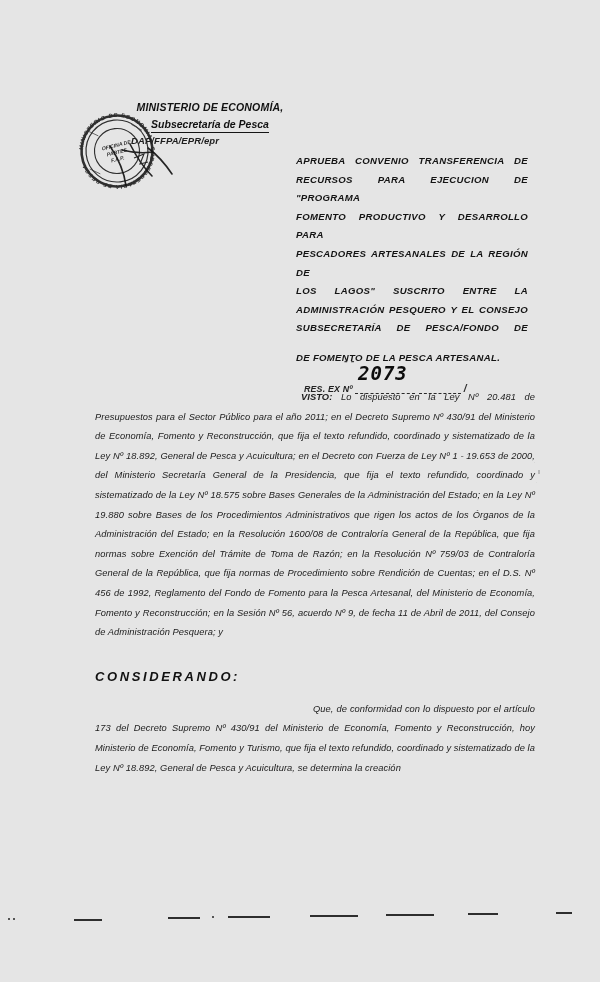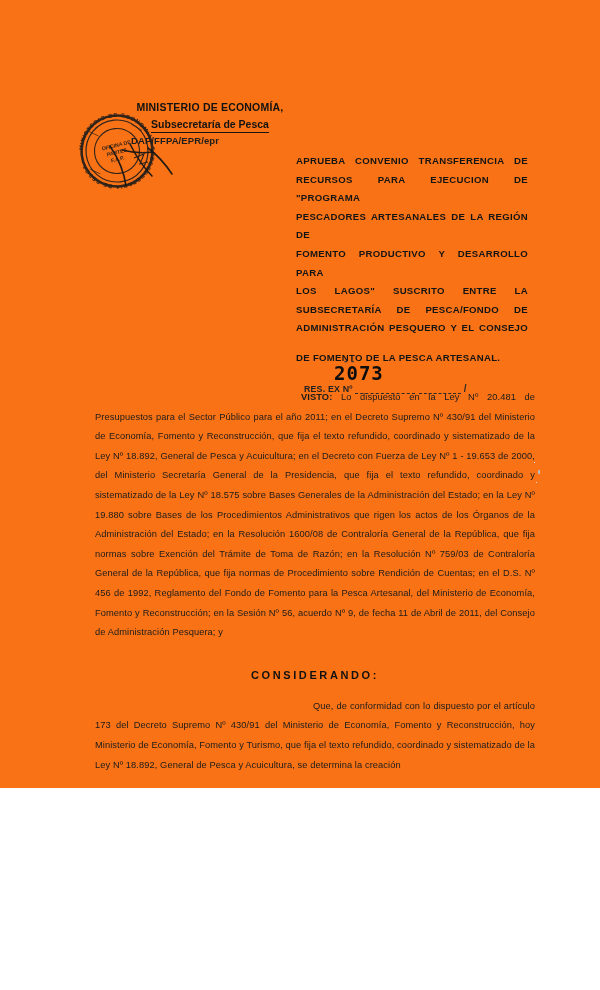"MINISTERIO DE ECONOMÍA," .page { background: #f97316 -> #e5e5e5; font-style: none -> italic; height: 788px -> 982px }
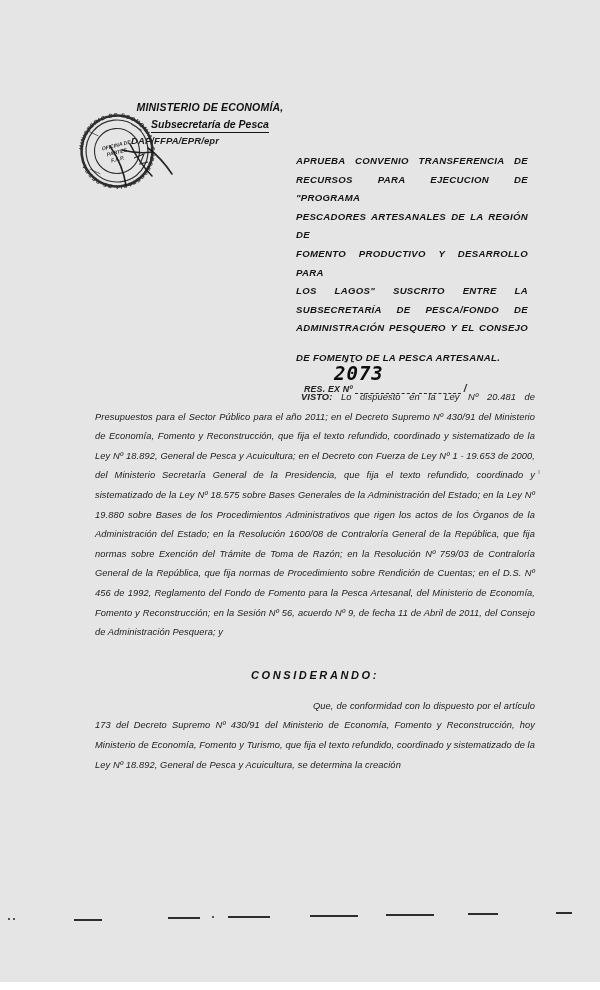"PESCADORES ARTESANALES DE LA REGIÓN" div { order: before "FOMENTO PRODUCTIVO Y DESARROLLO PARA" -> after "FOMENTO PRODUCTIVO Y DESARROLLO PARA" }
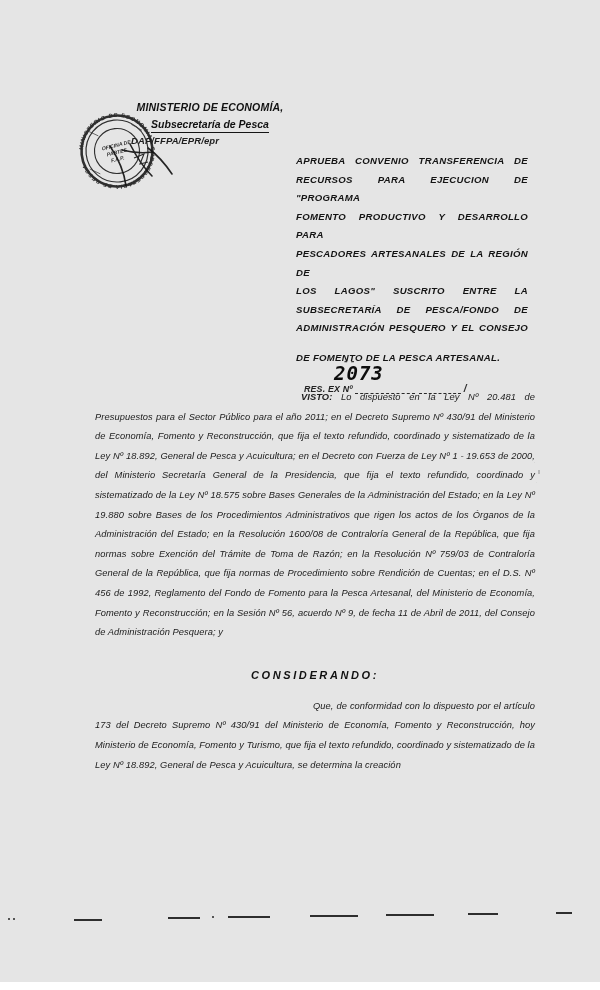"SUBSECRETARÍA DE PESCA/FONDO DE" div { order: before "ADMINISTRACIÓN PESQUERO Y EL CONSEJO" -> after "ADMINISTRACIÓN PESQUERO Y EL CONSEJO" }
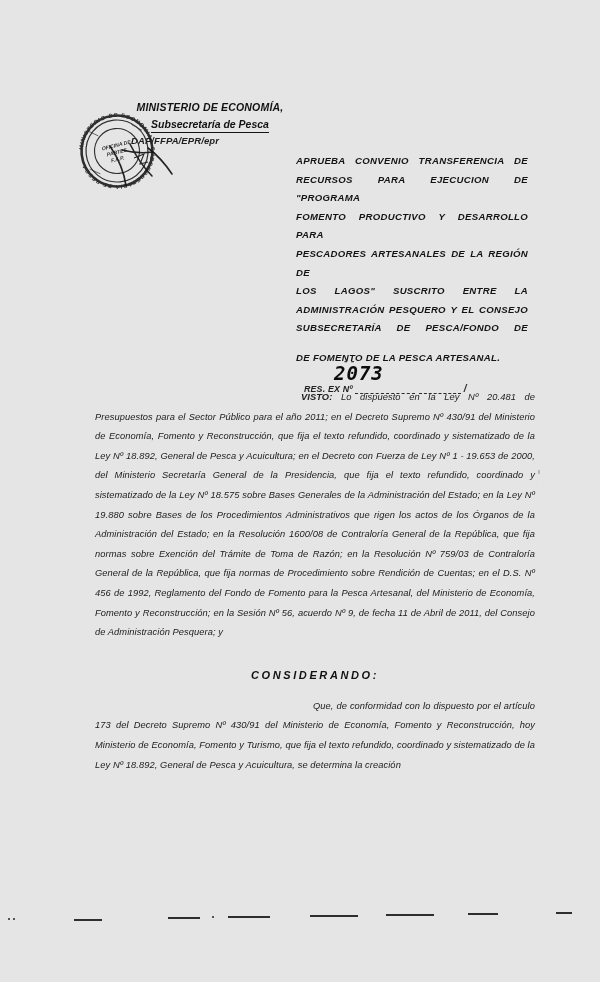"2073" .res-number { left: 30px -> 54px }
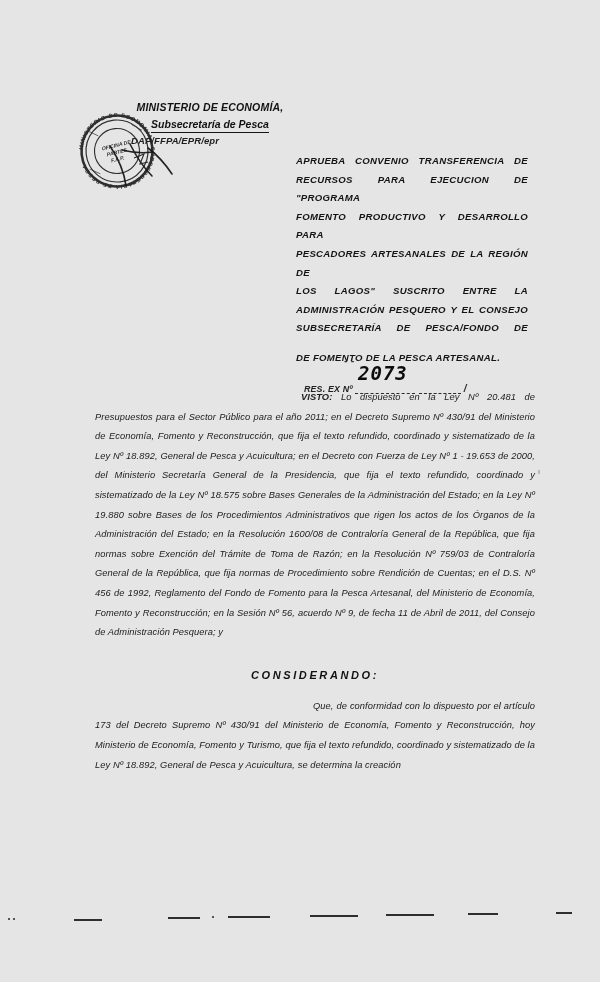"CONSIDERANDO:" .section-heading { font-size: 11px -> 13px; text-align: center -> left }
